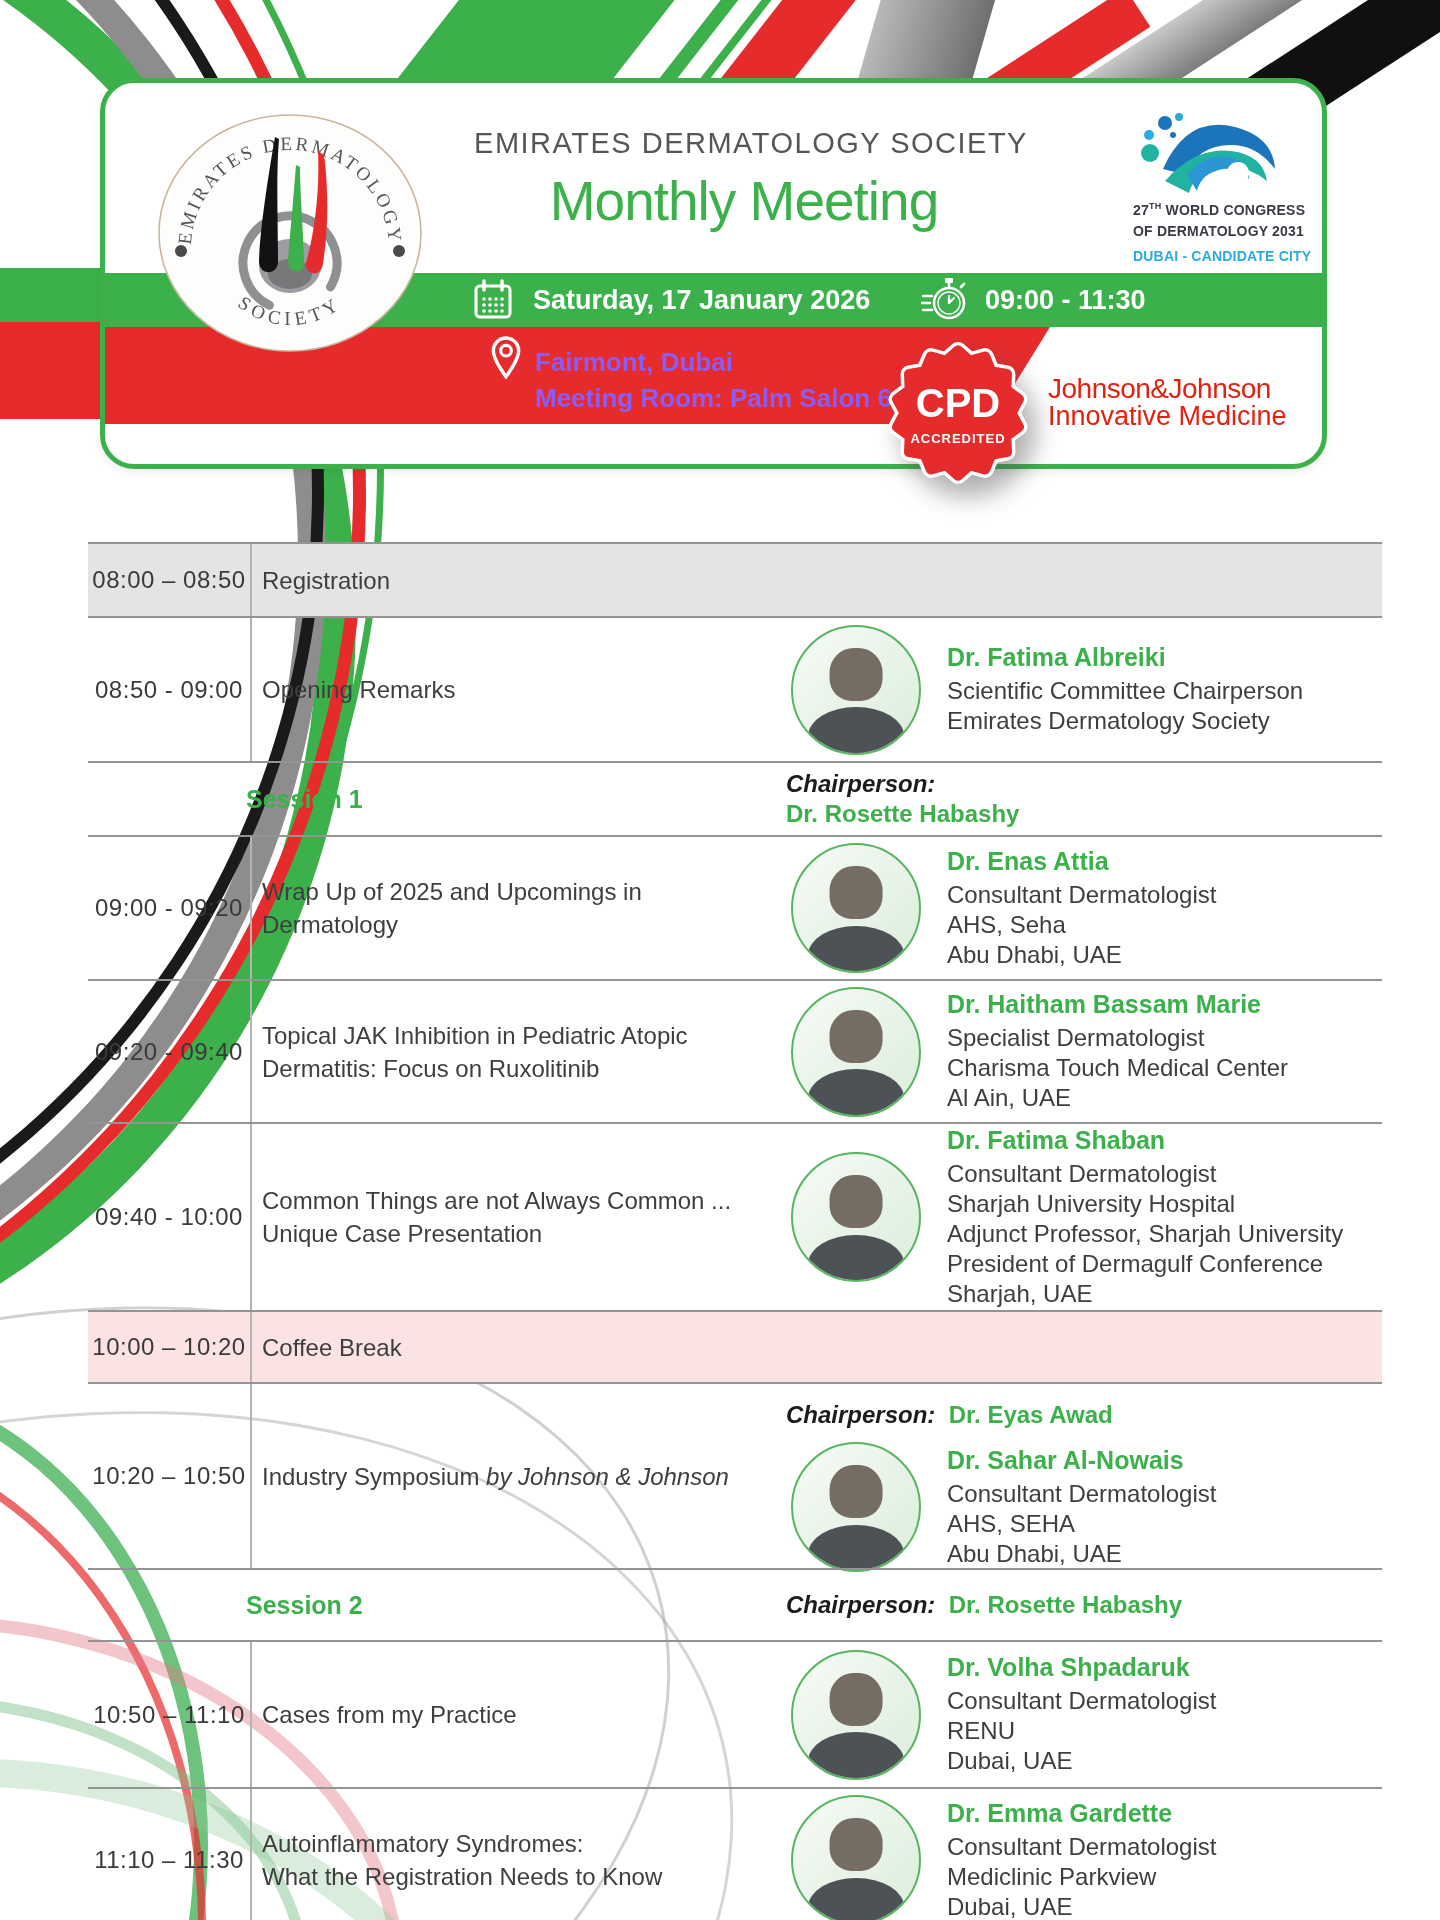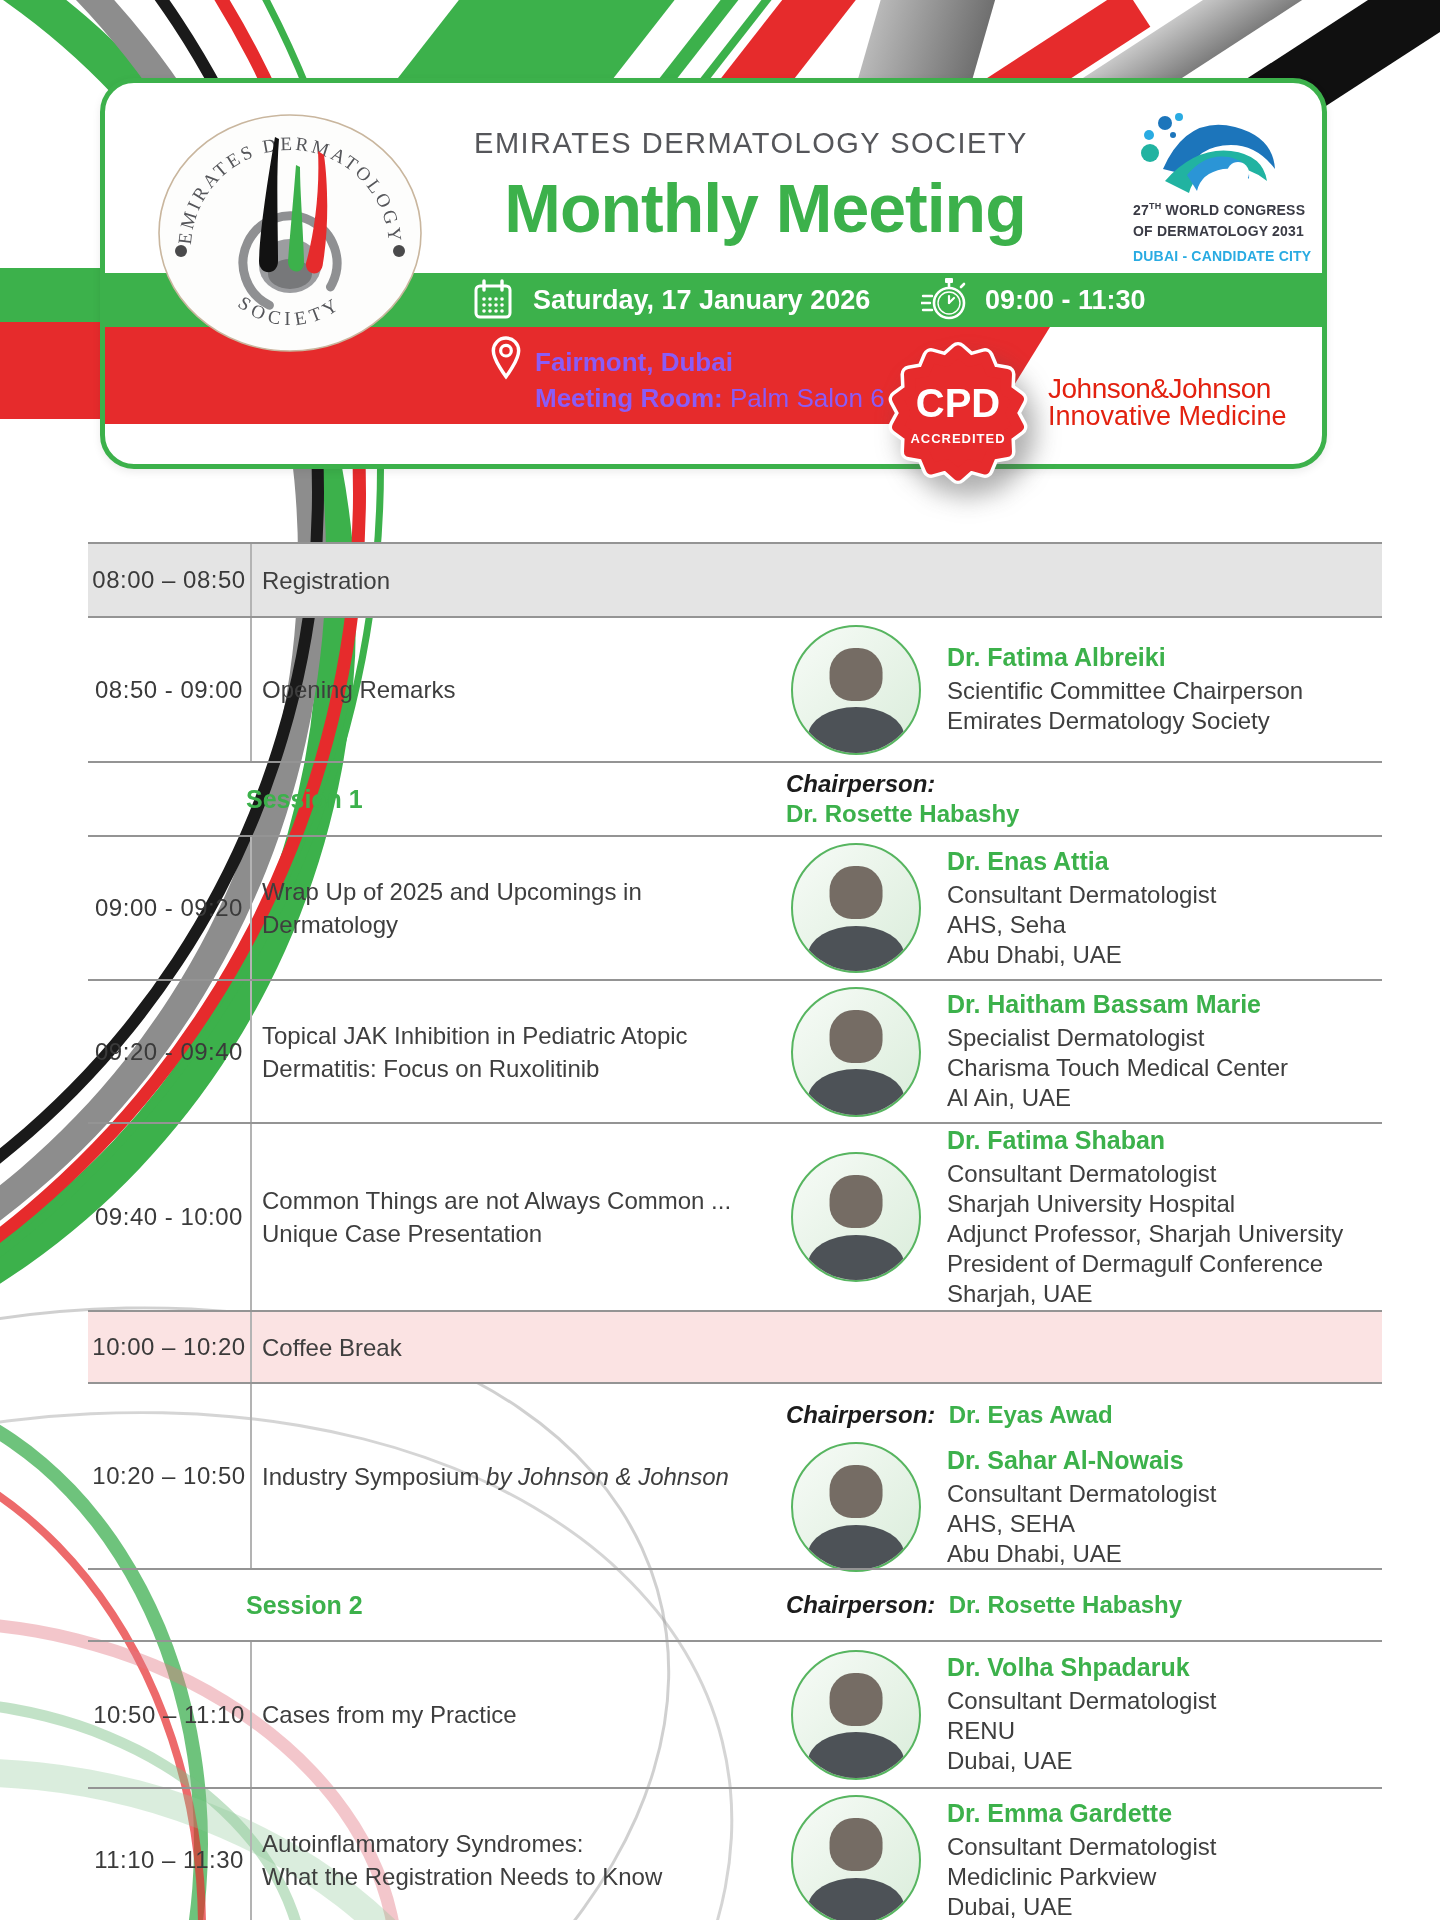"Monthly Meeting" .event-title { font-size: 68px -> 55px; font-weight: 700 -> 400; left: 344px -> 323px }
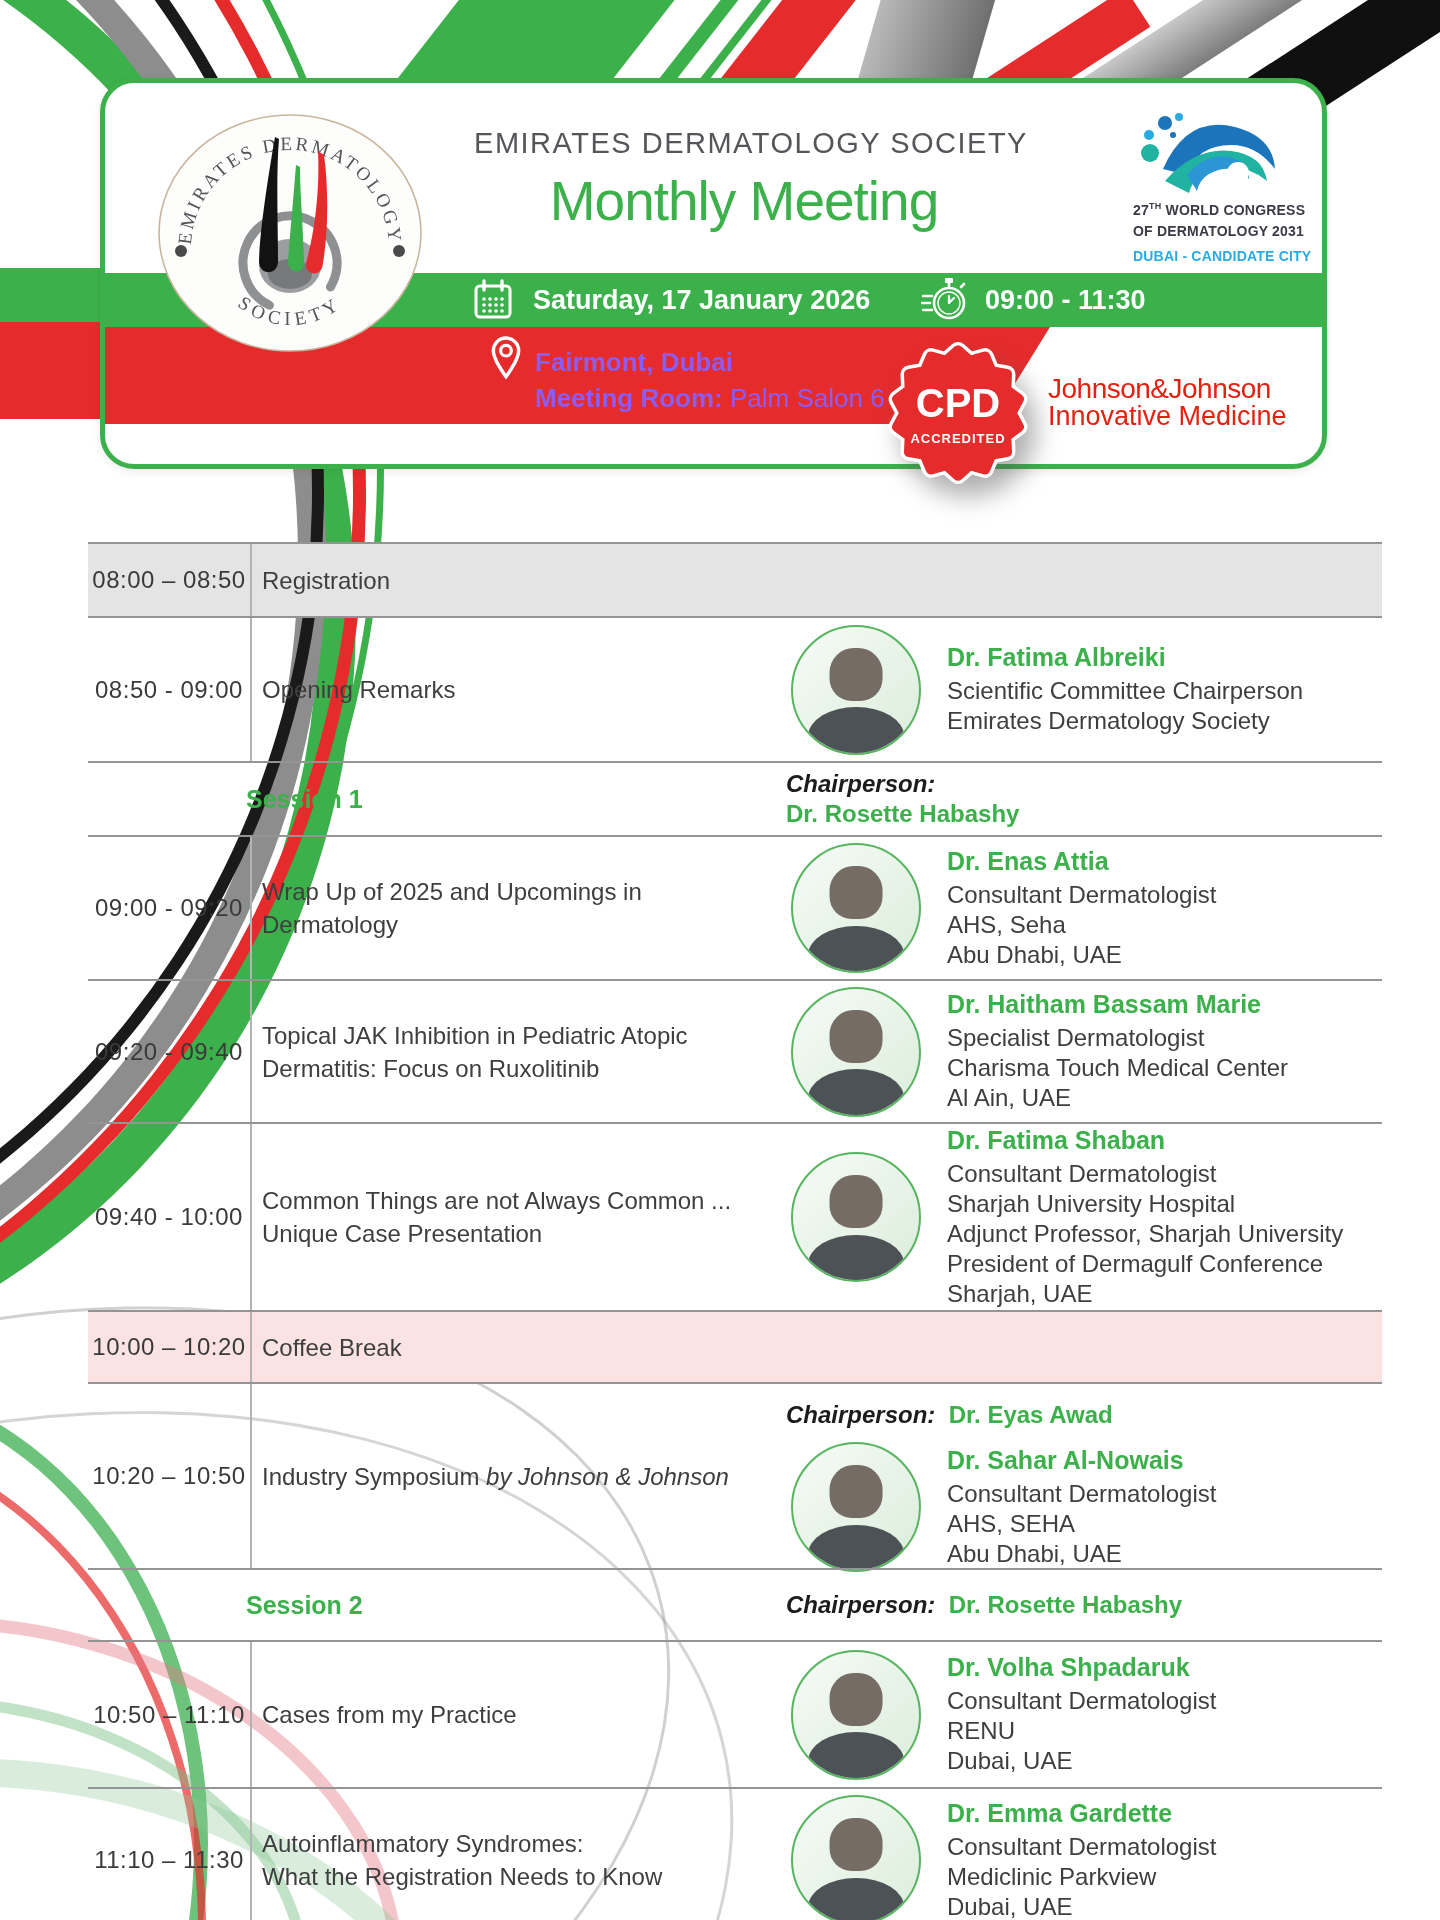"Palm Salon 6" .venue-strong { font-weight: 400 -> 700 }
